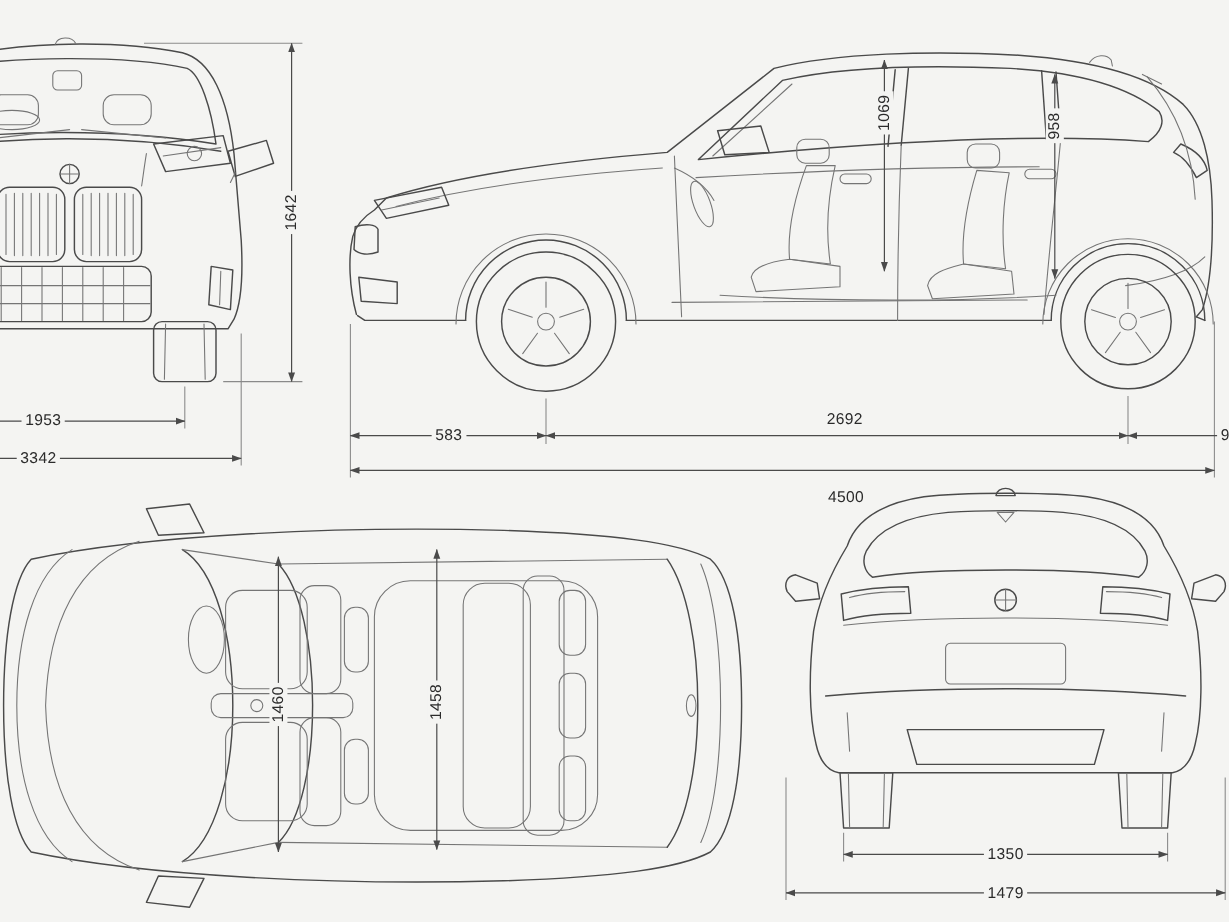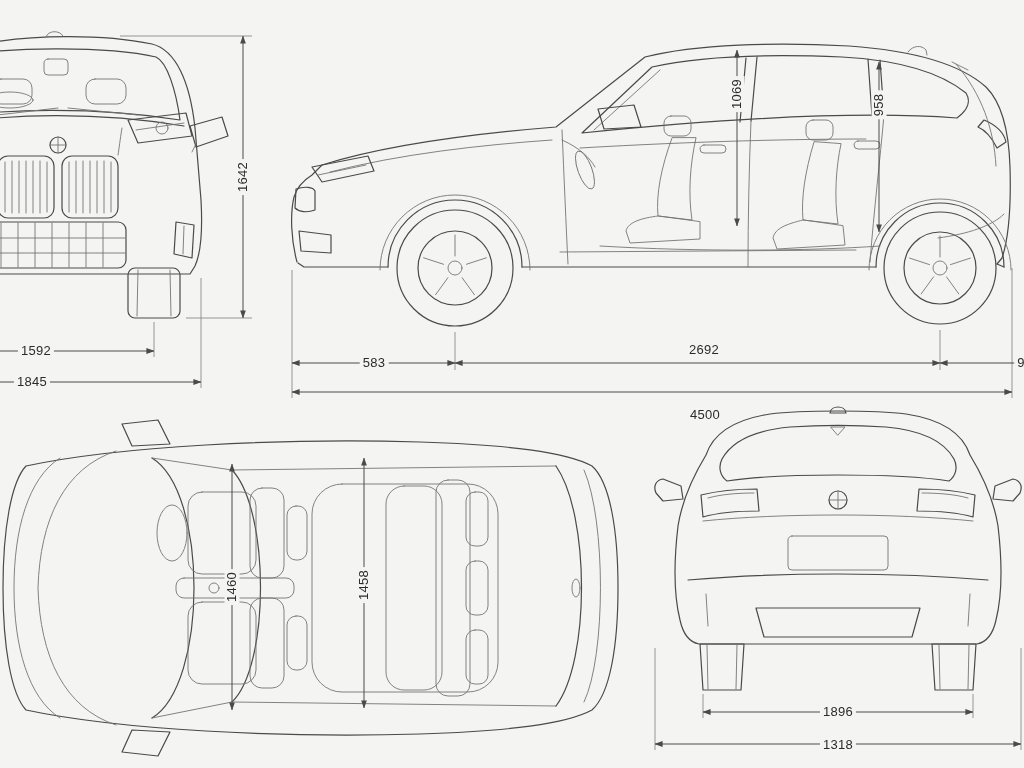"1592" div.dim-label { text: 1592 -> 1953 }
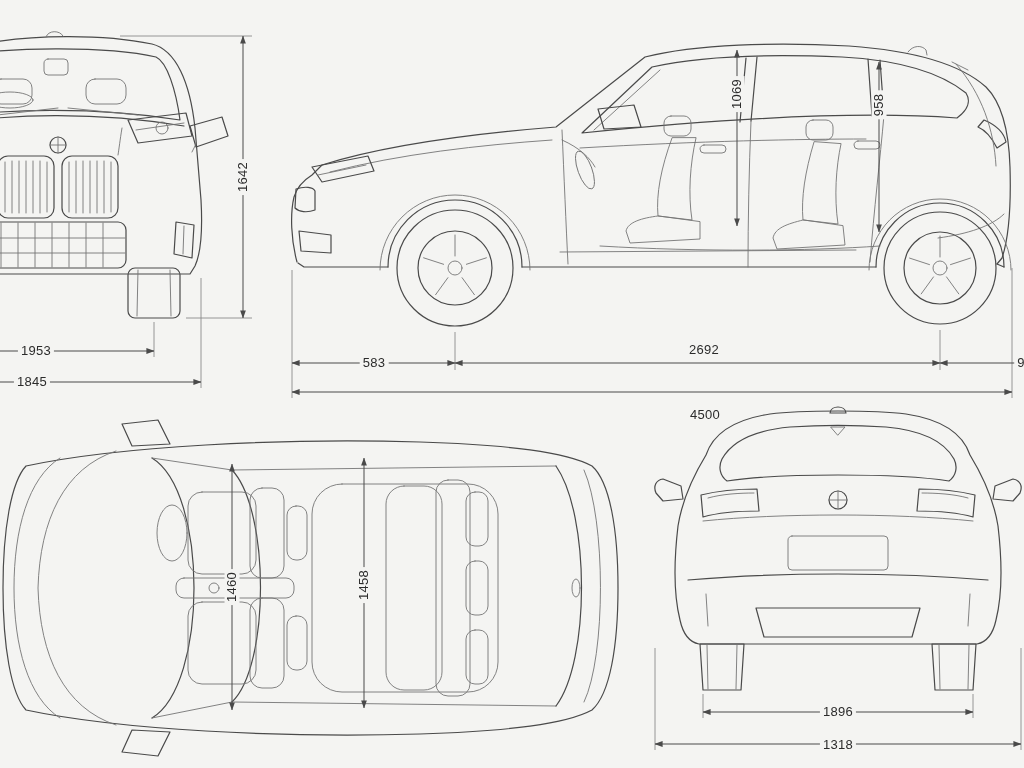"1845" div.dim-label { text: 1845 -> 3342 }
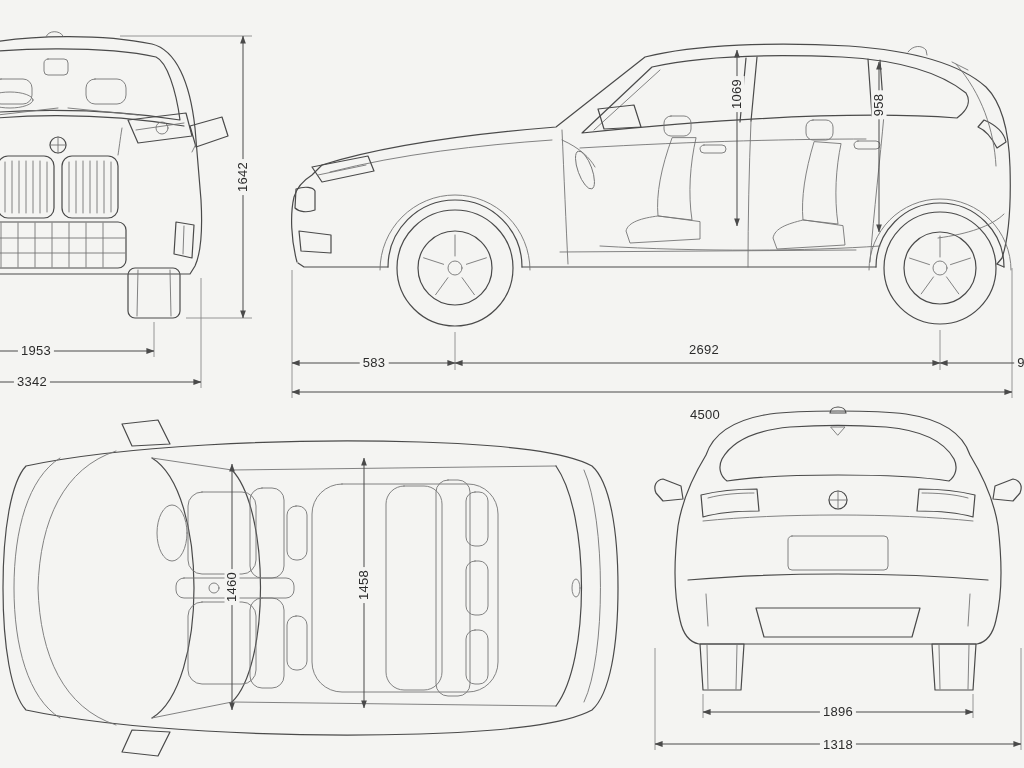"1896" div.dim-label { text: 1896 -> 1350 }
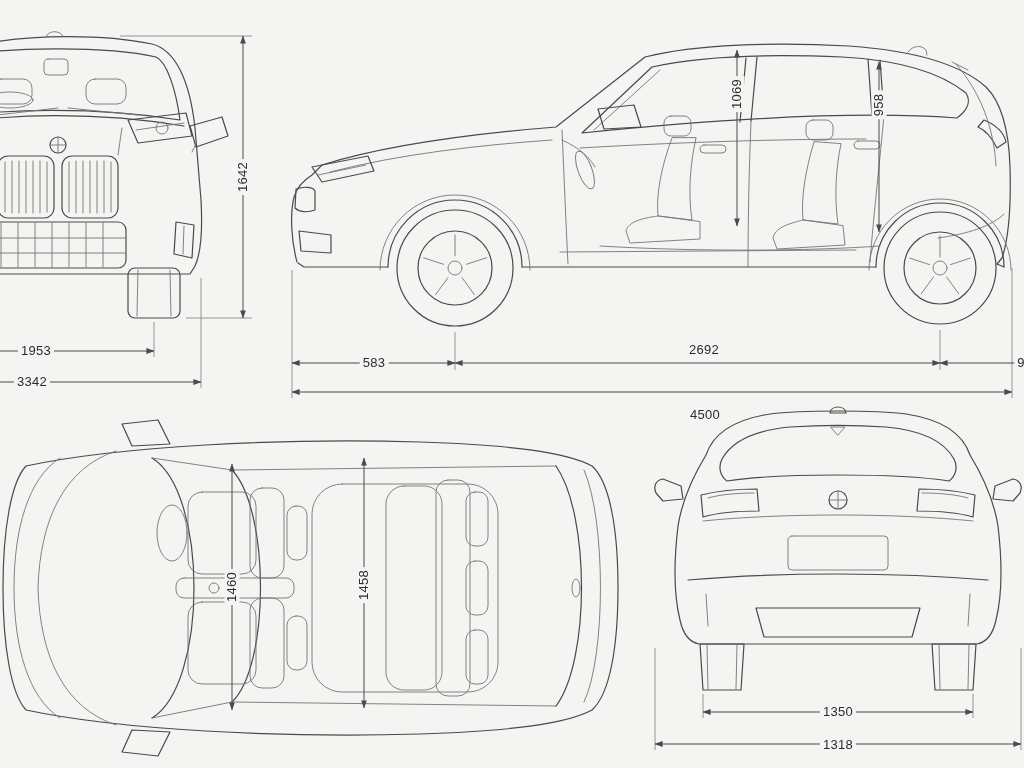"1318" div.dim-label { text: 1318 -> 1479 }
